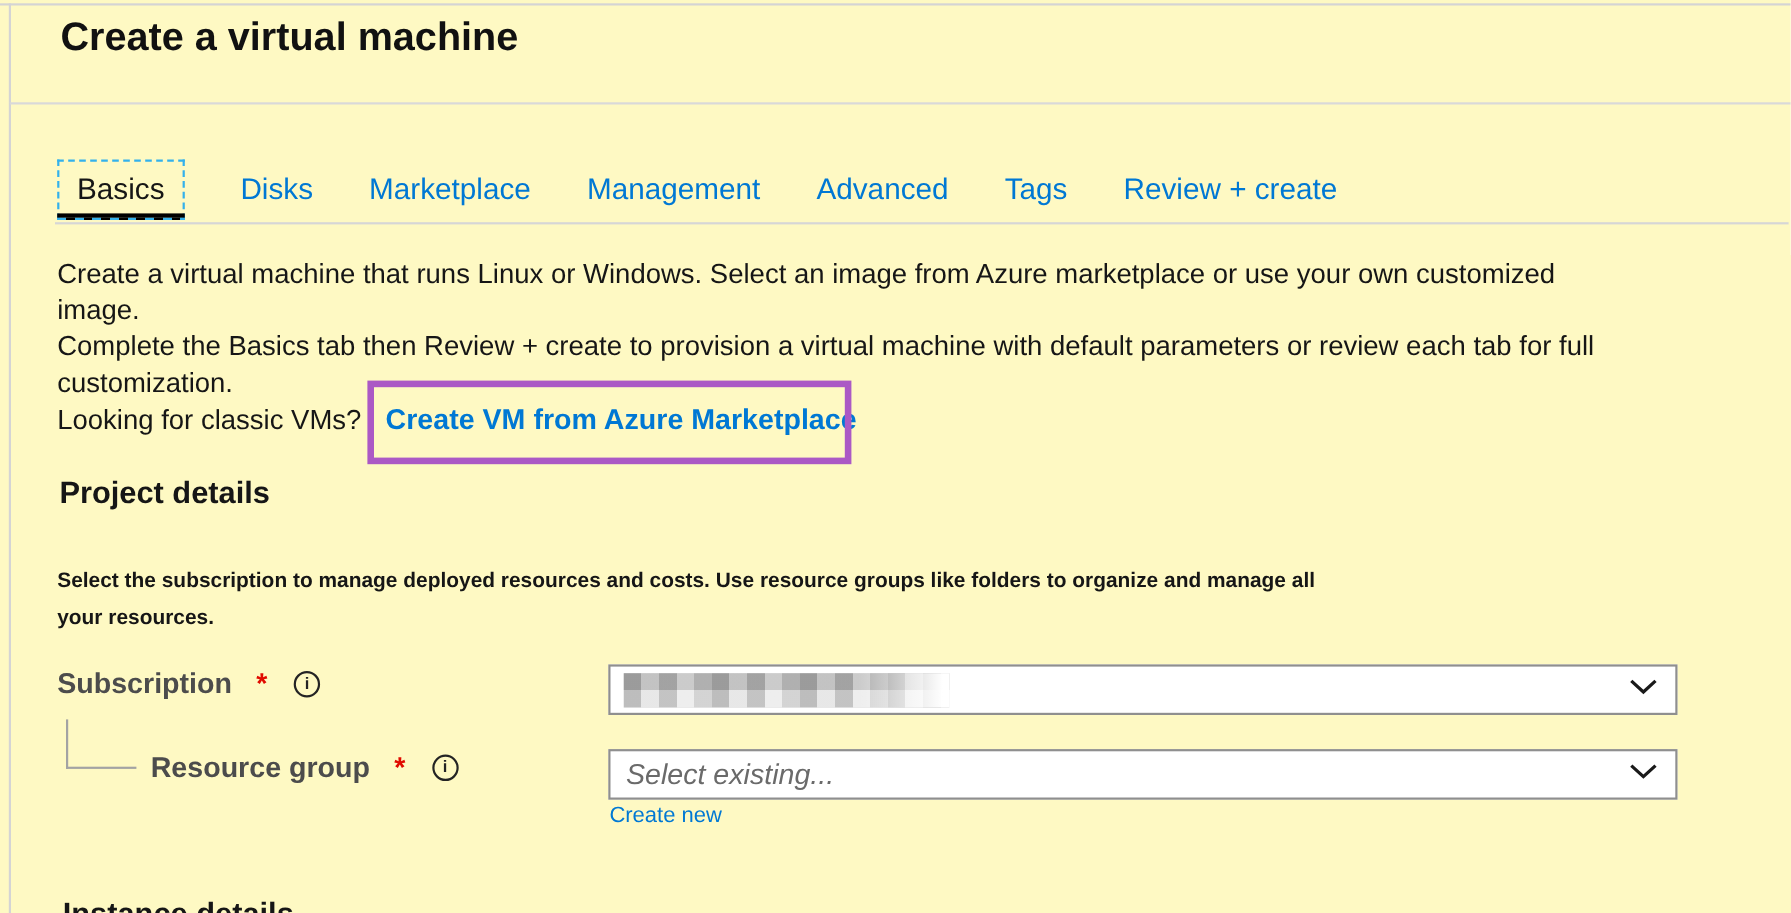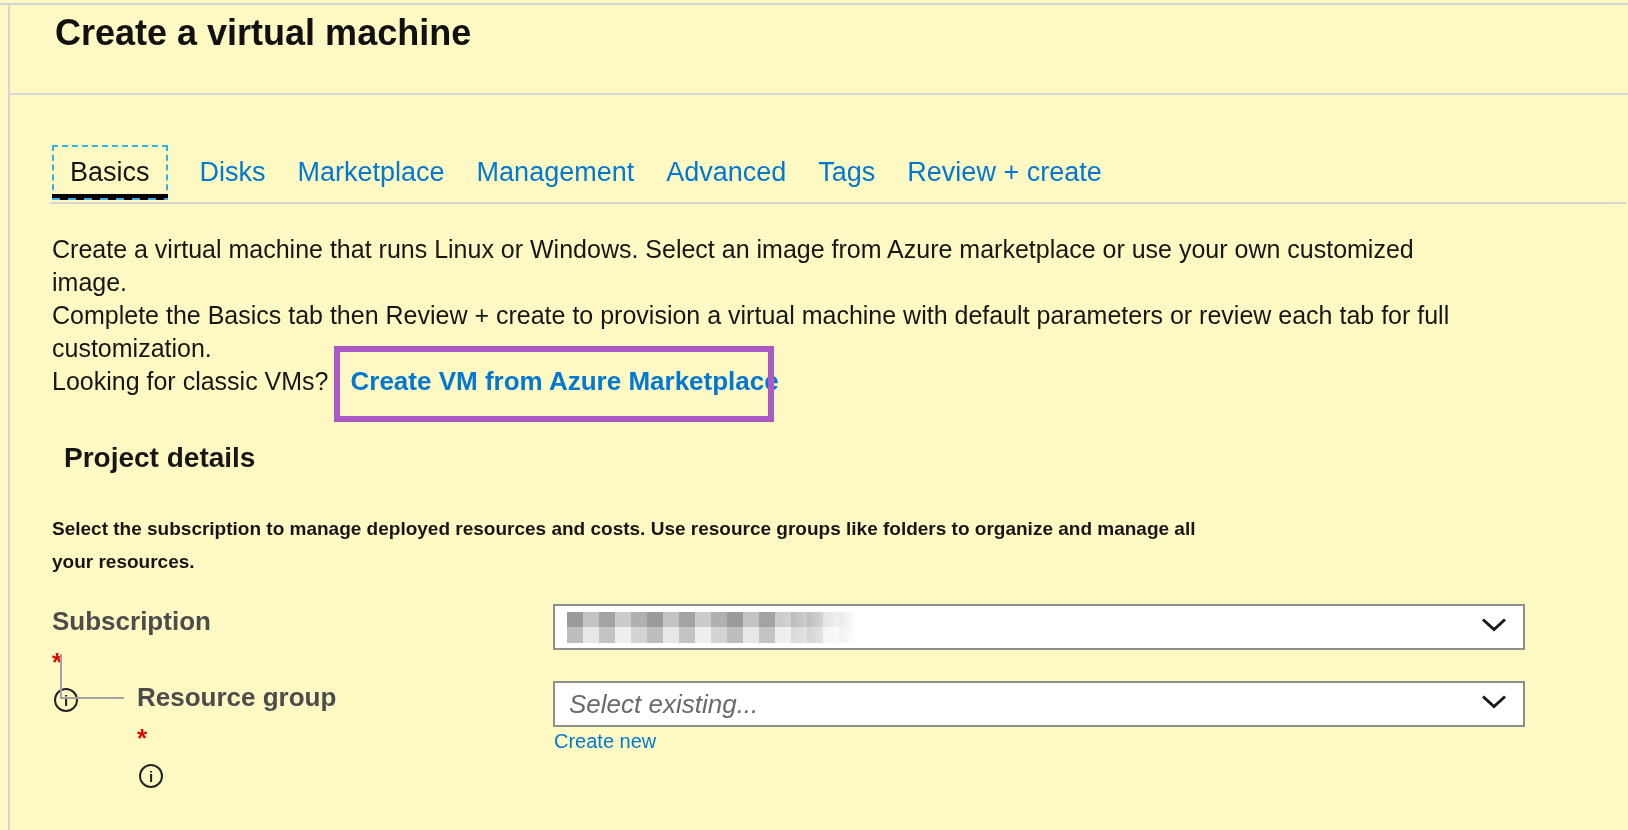"Basics" .tabbar { gap: 32px -> 51px }
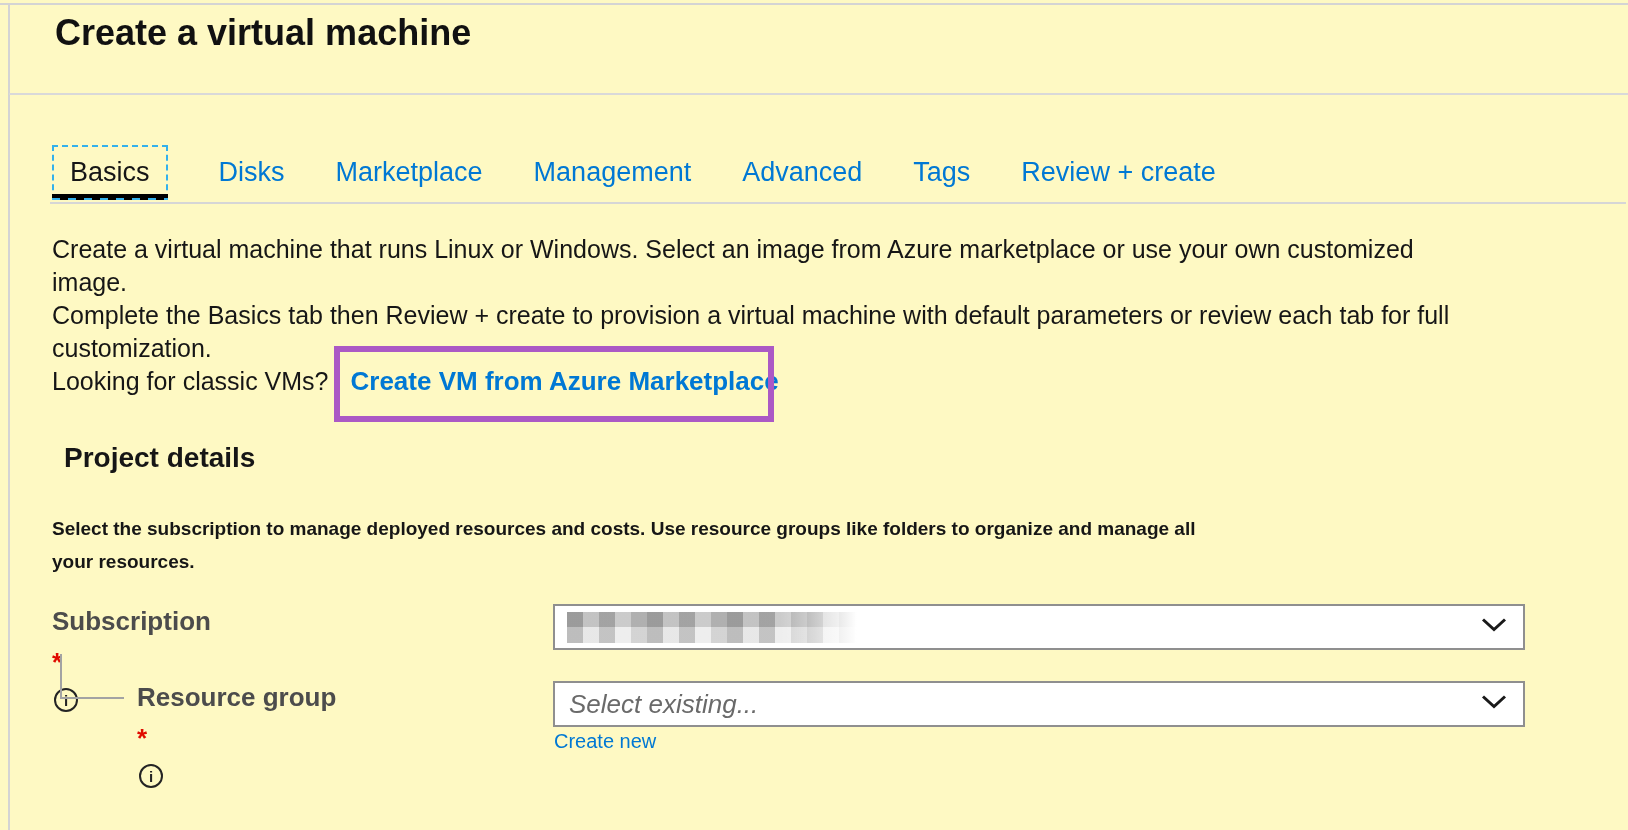"Project details" .section-heading { margin: 12px -> 2px }
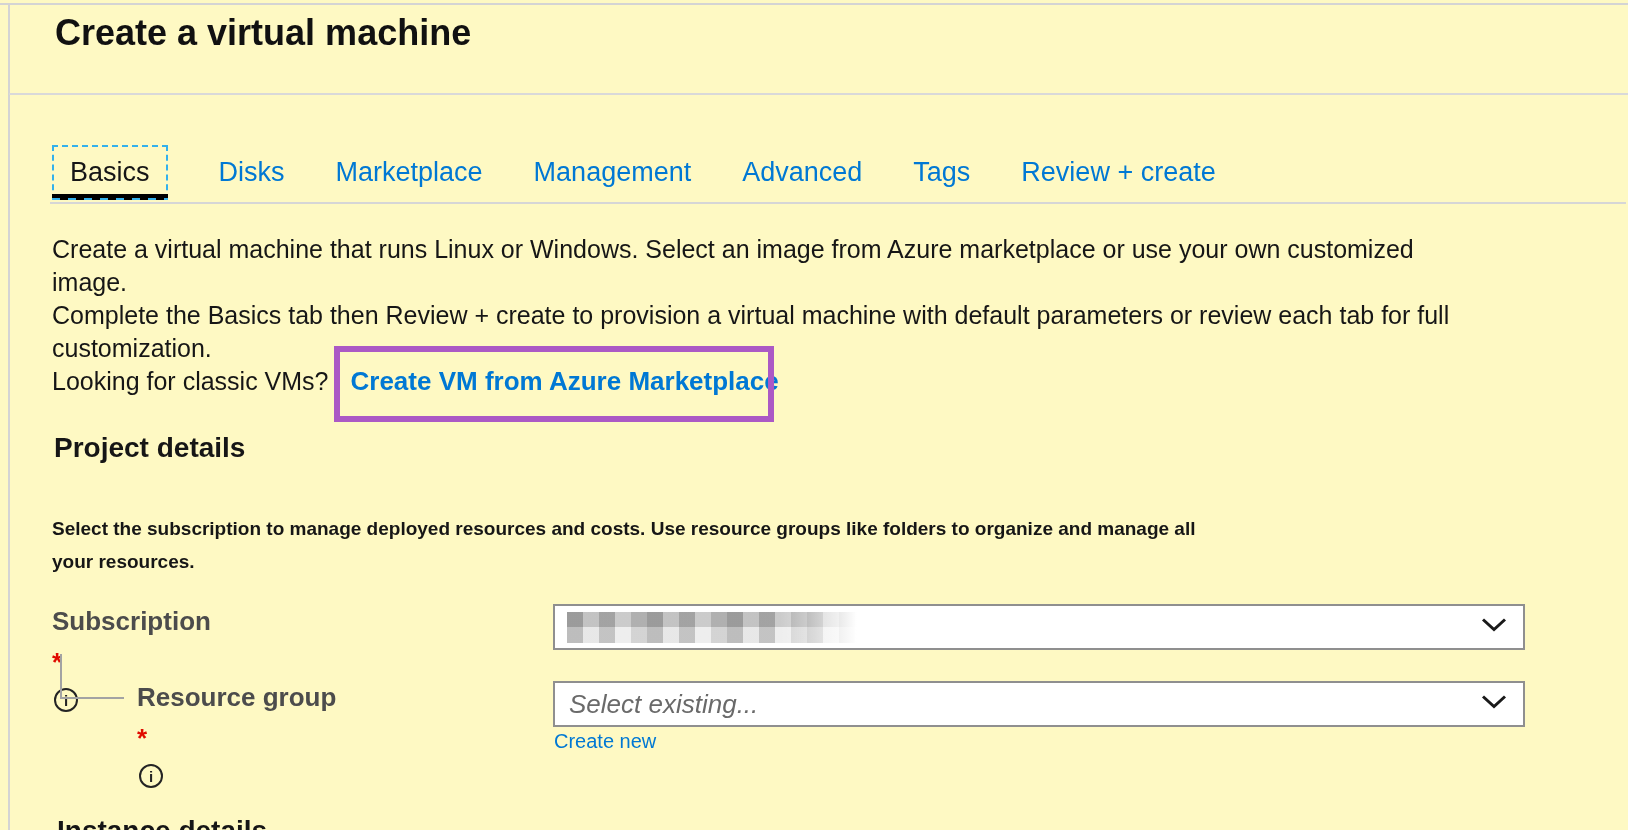"Subscription" .field-label { align-items: none -> center; flex-direction: column -> none; gap: 10px -> 22px }
